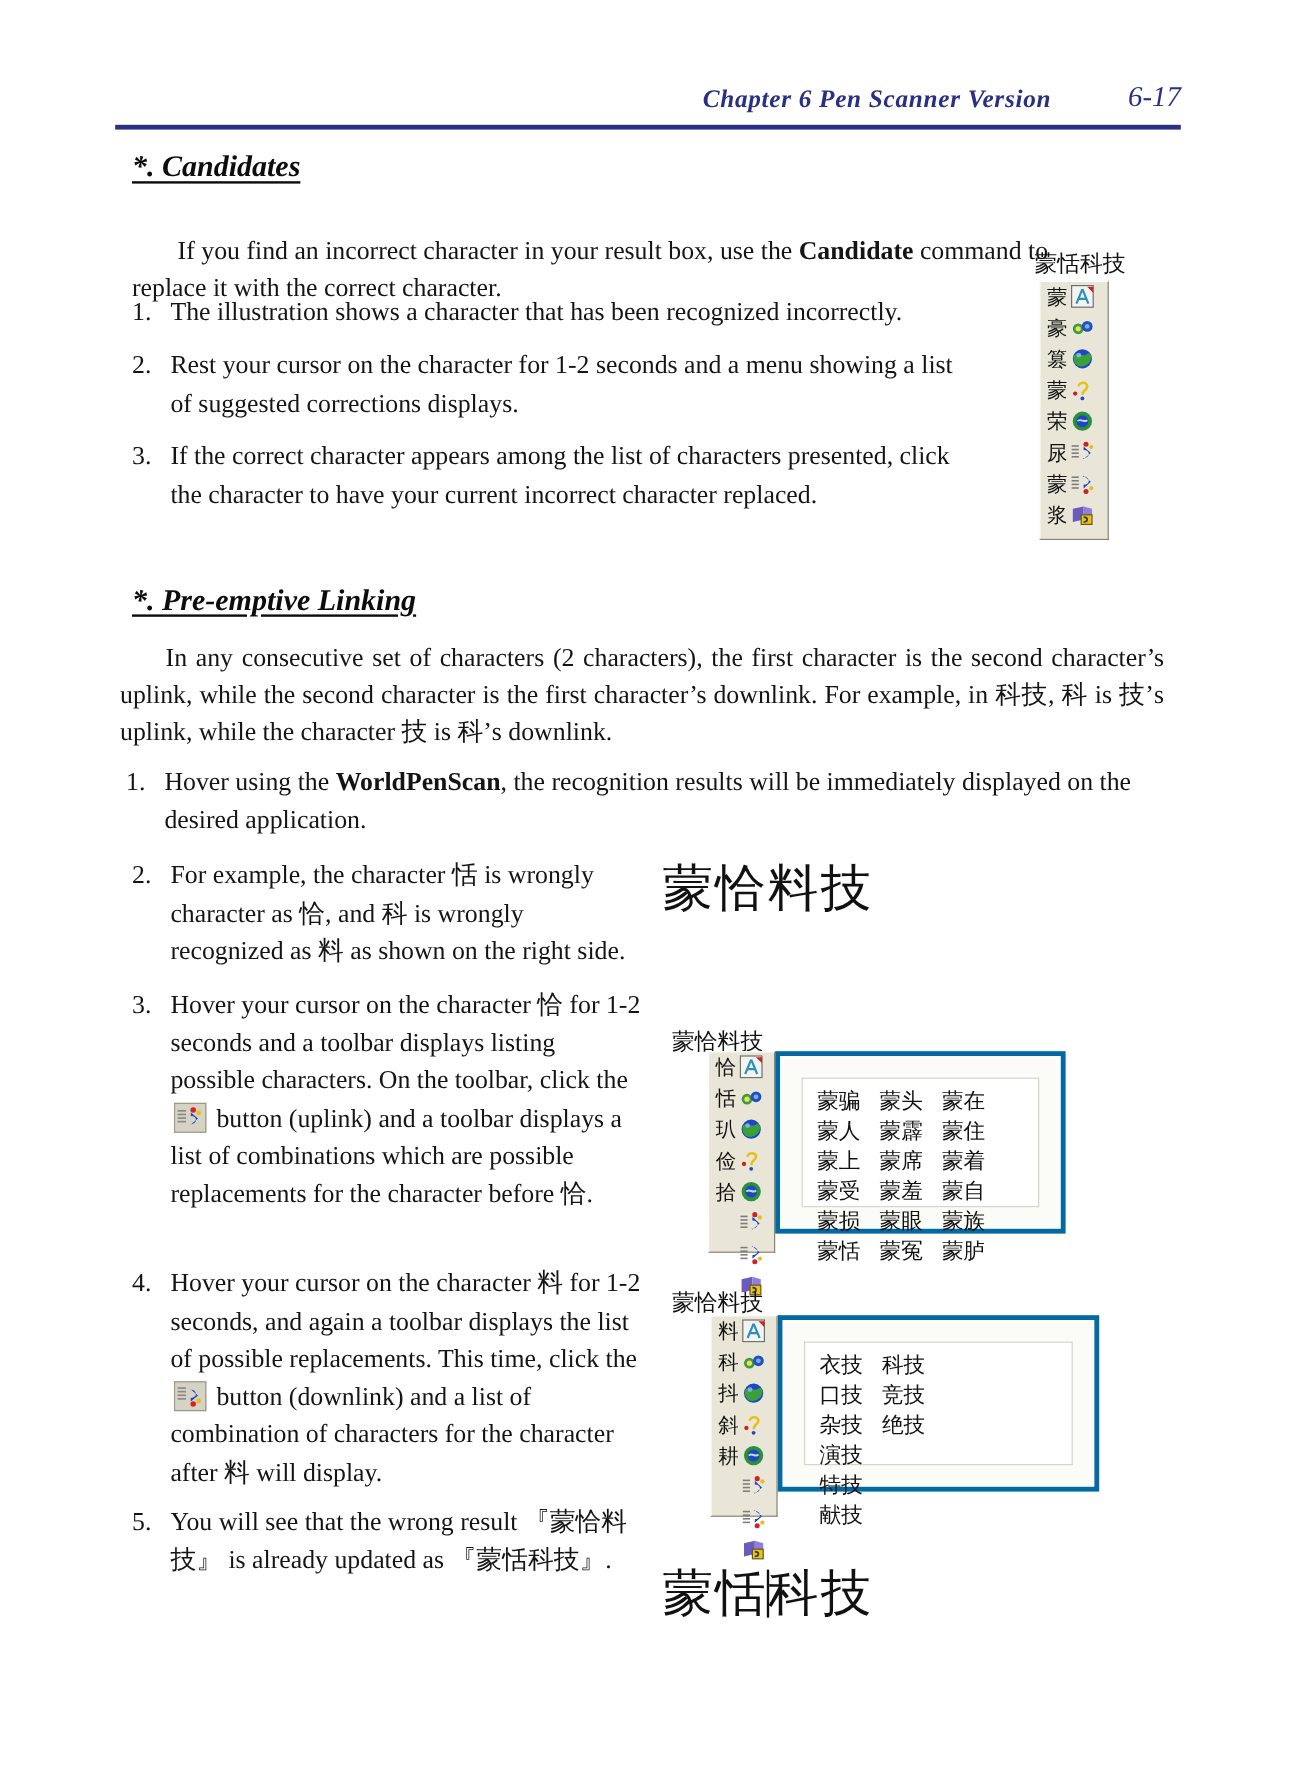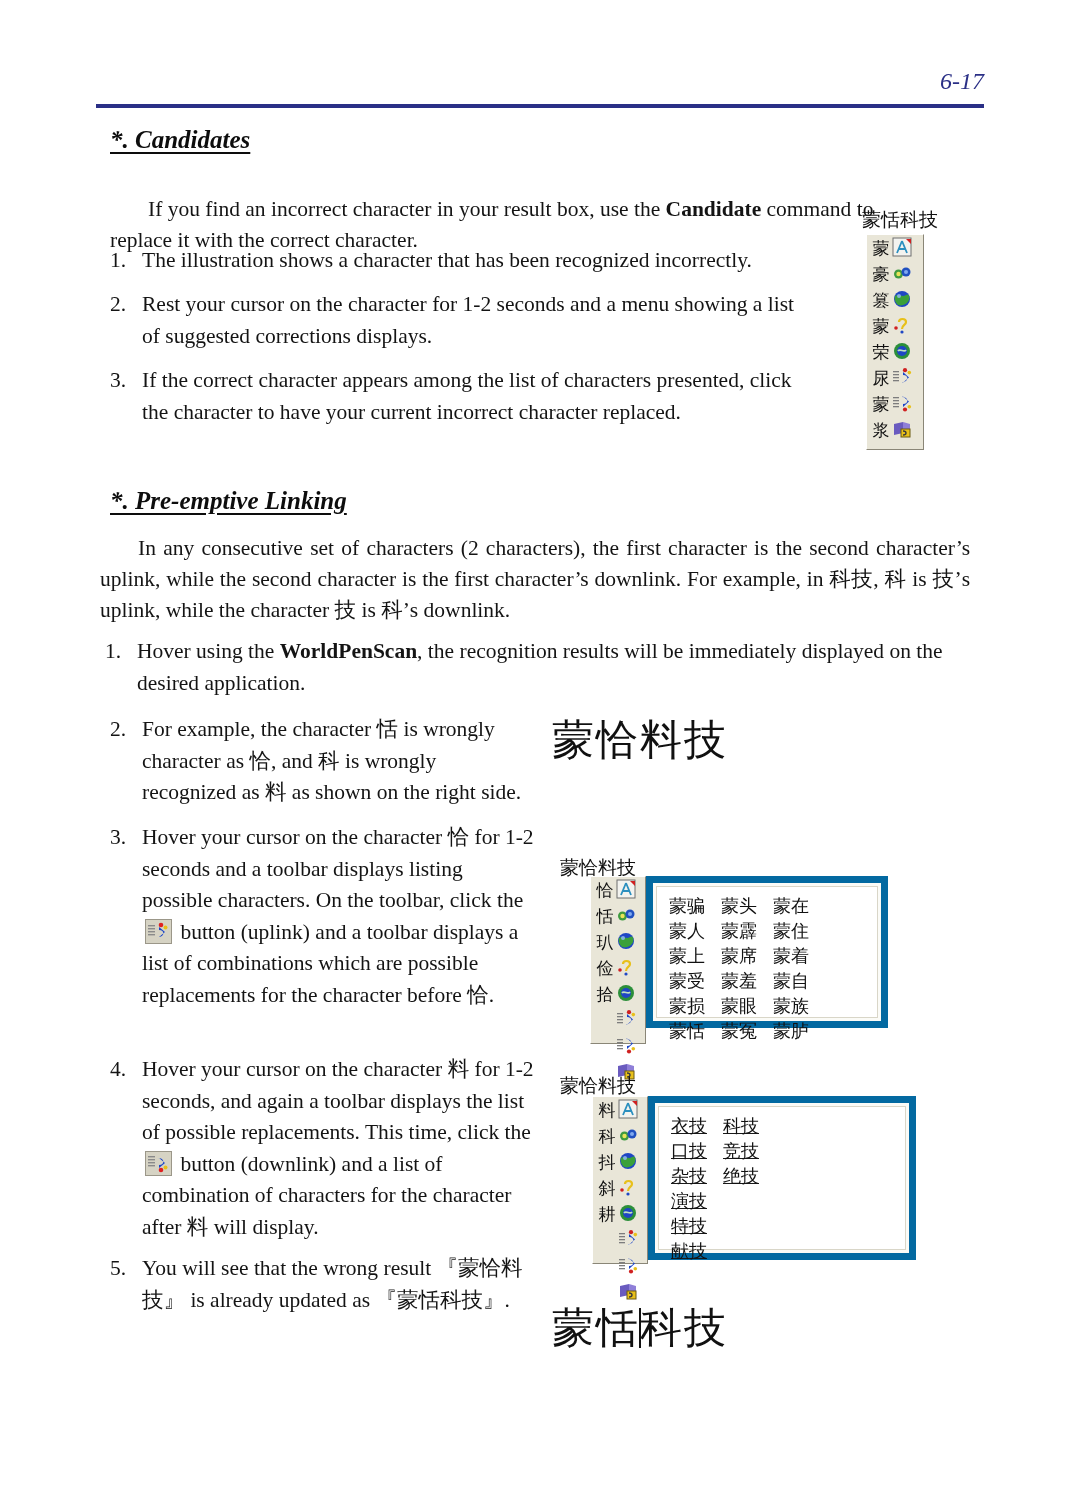"Chapter 6 Pen Scanner Version" div.hdr-title { html: none -> <div>Chapter 6 Pen Scanner Version</div> }
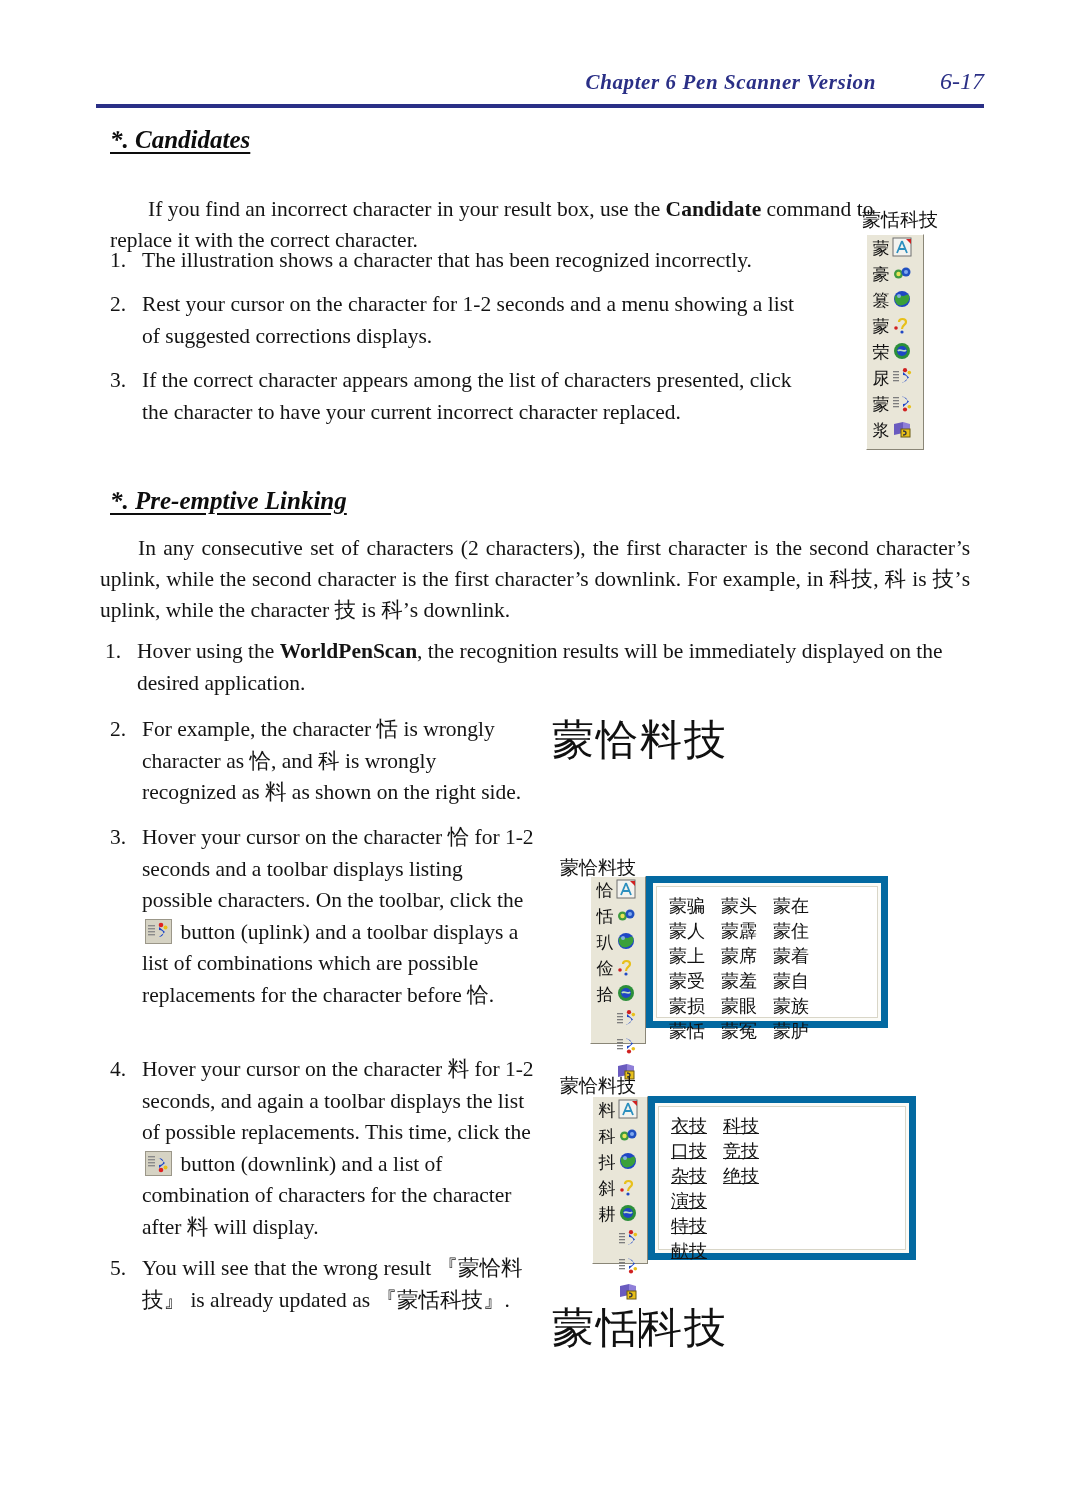"蒙骗" .panel { border: 7px solid #0369a1 -> 4px solid #0369a1; padding: 3px -> 18px }
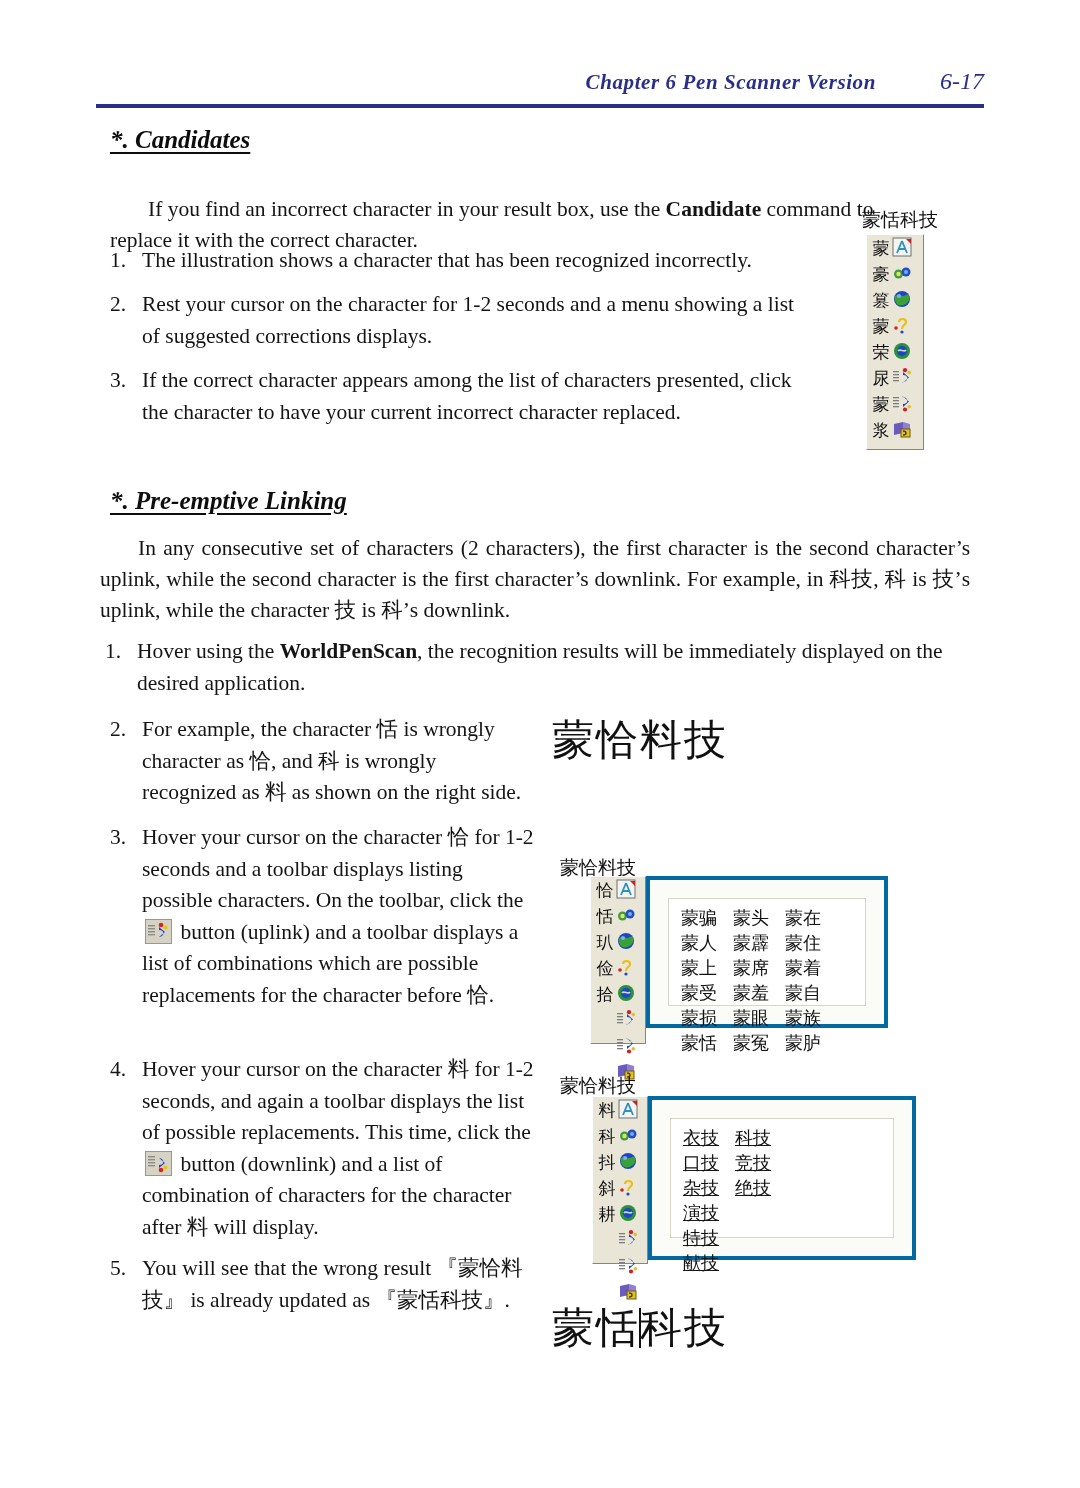"衣技" div.panel { height: 164px -> 147px; text-decoration: underline -> none }
